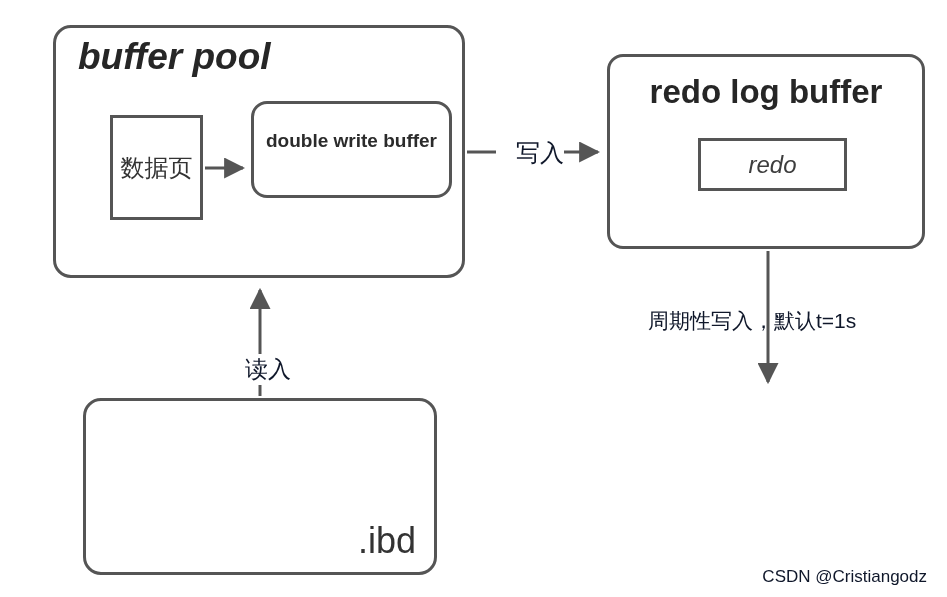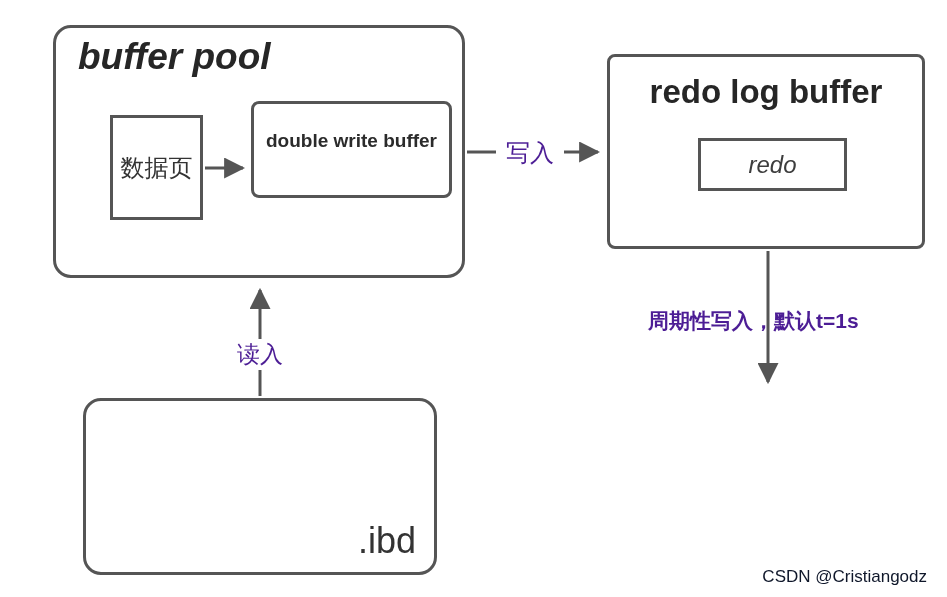"redo log buffer" .rounded-md { border-radius: 8px -> 16px }
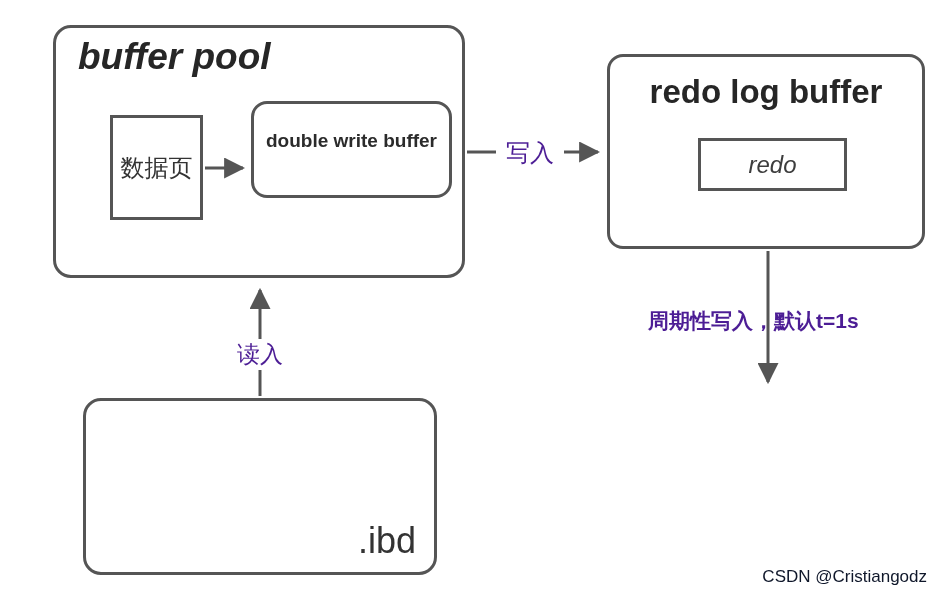"写入" .edge-label { color: #4c1d95 -> #0f172a; text-align: center -> right }
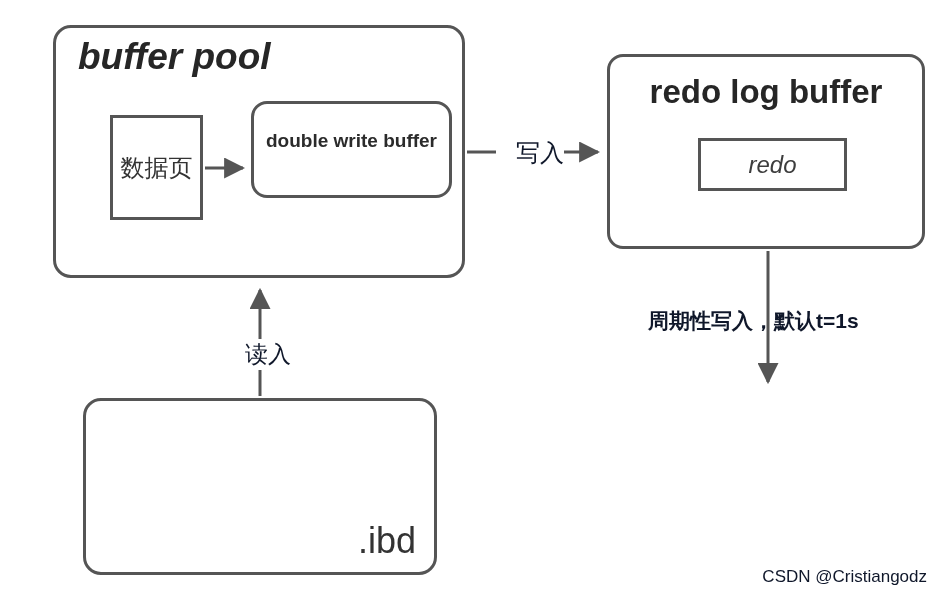"周期性写入，默认t=1s" #label-periodic { font-weight: bold -> none }
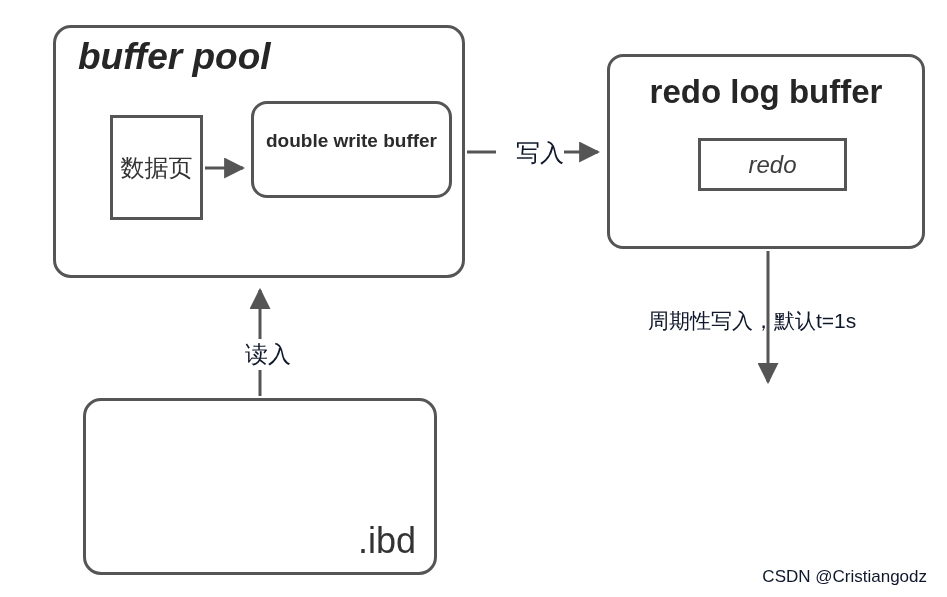"读入" #label-read { top: 339px -> 354px }
